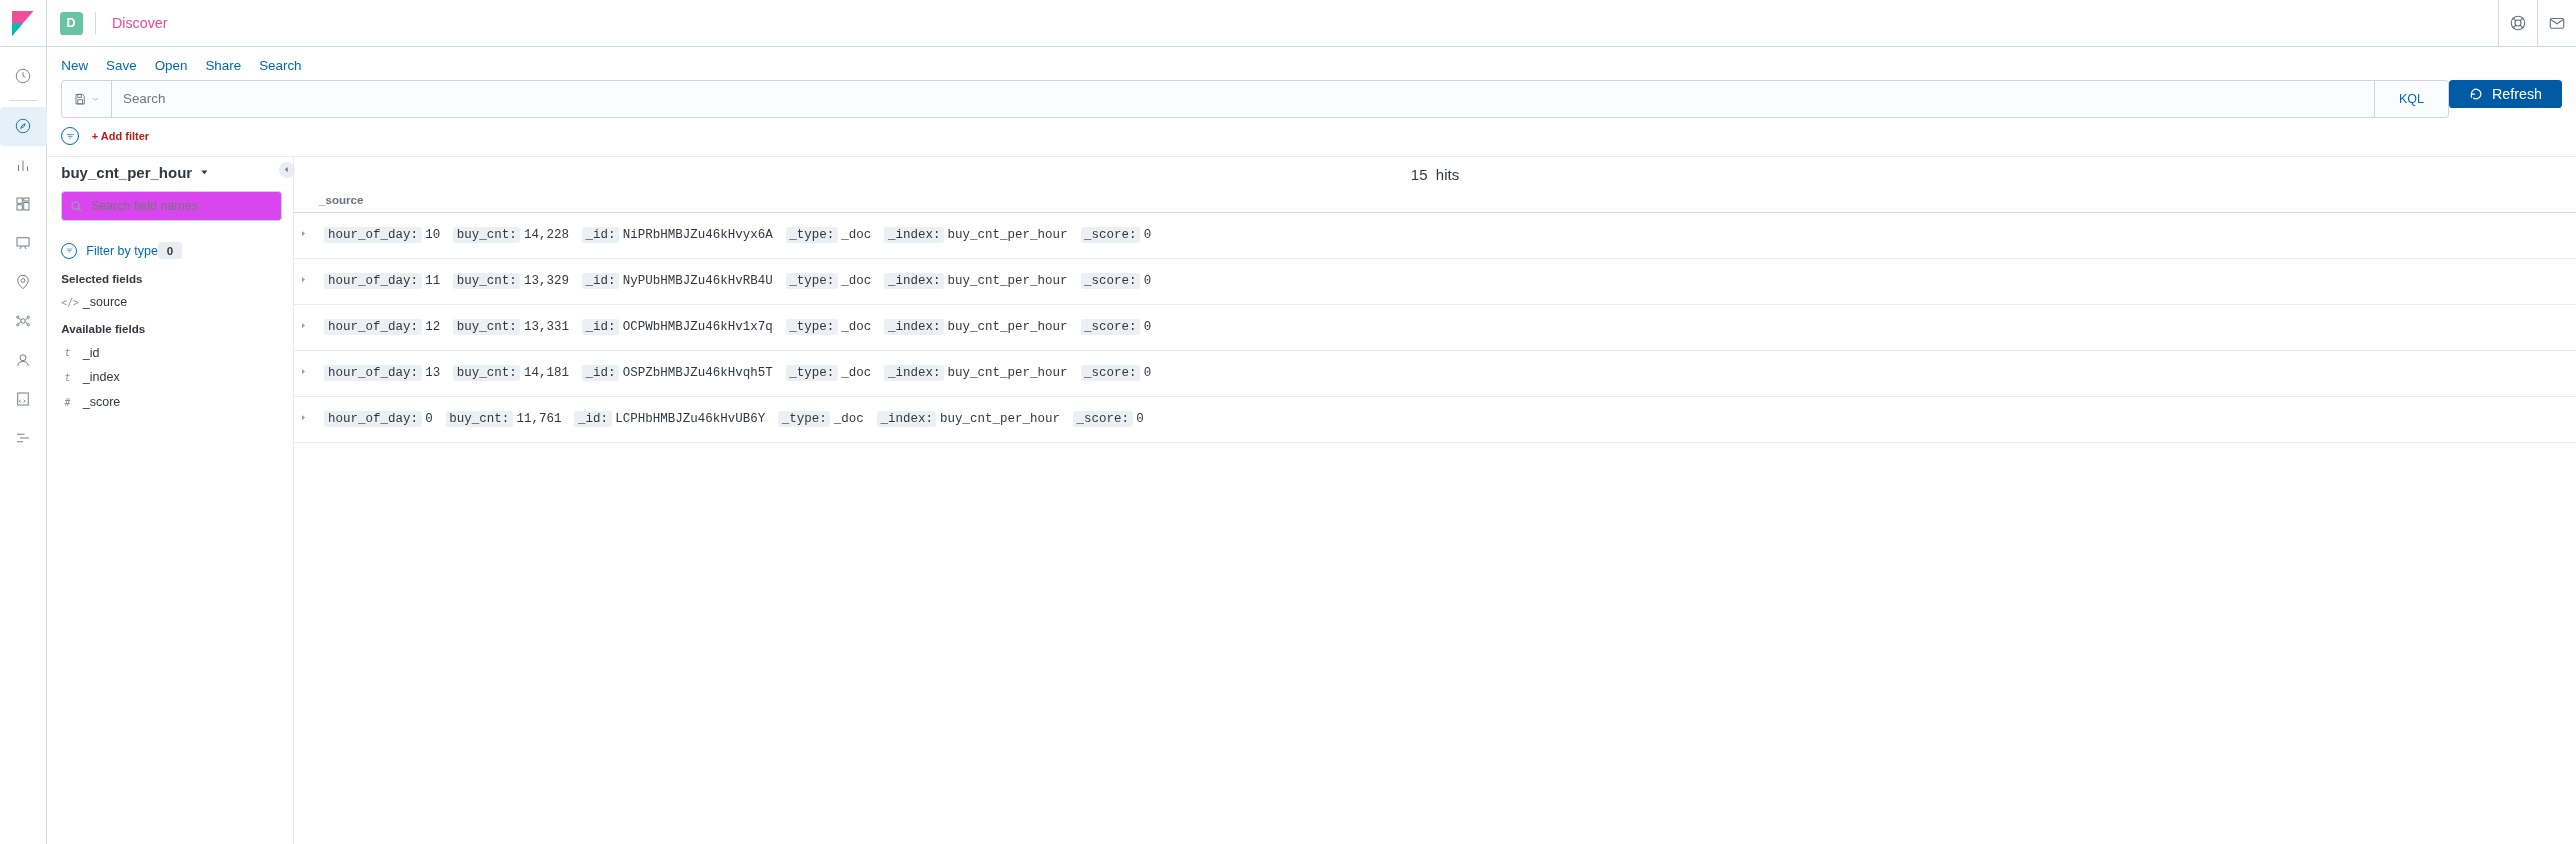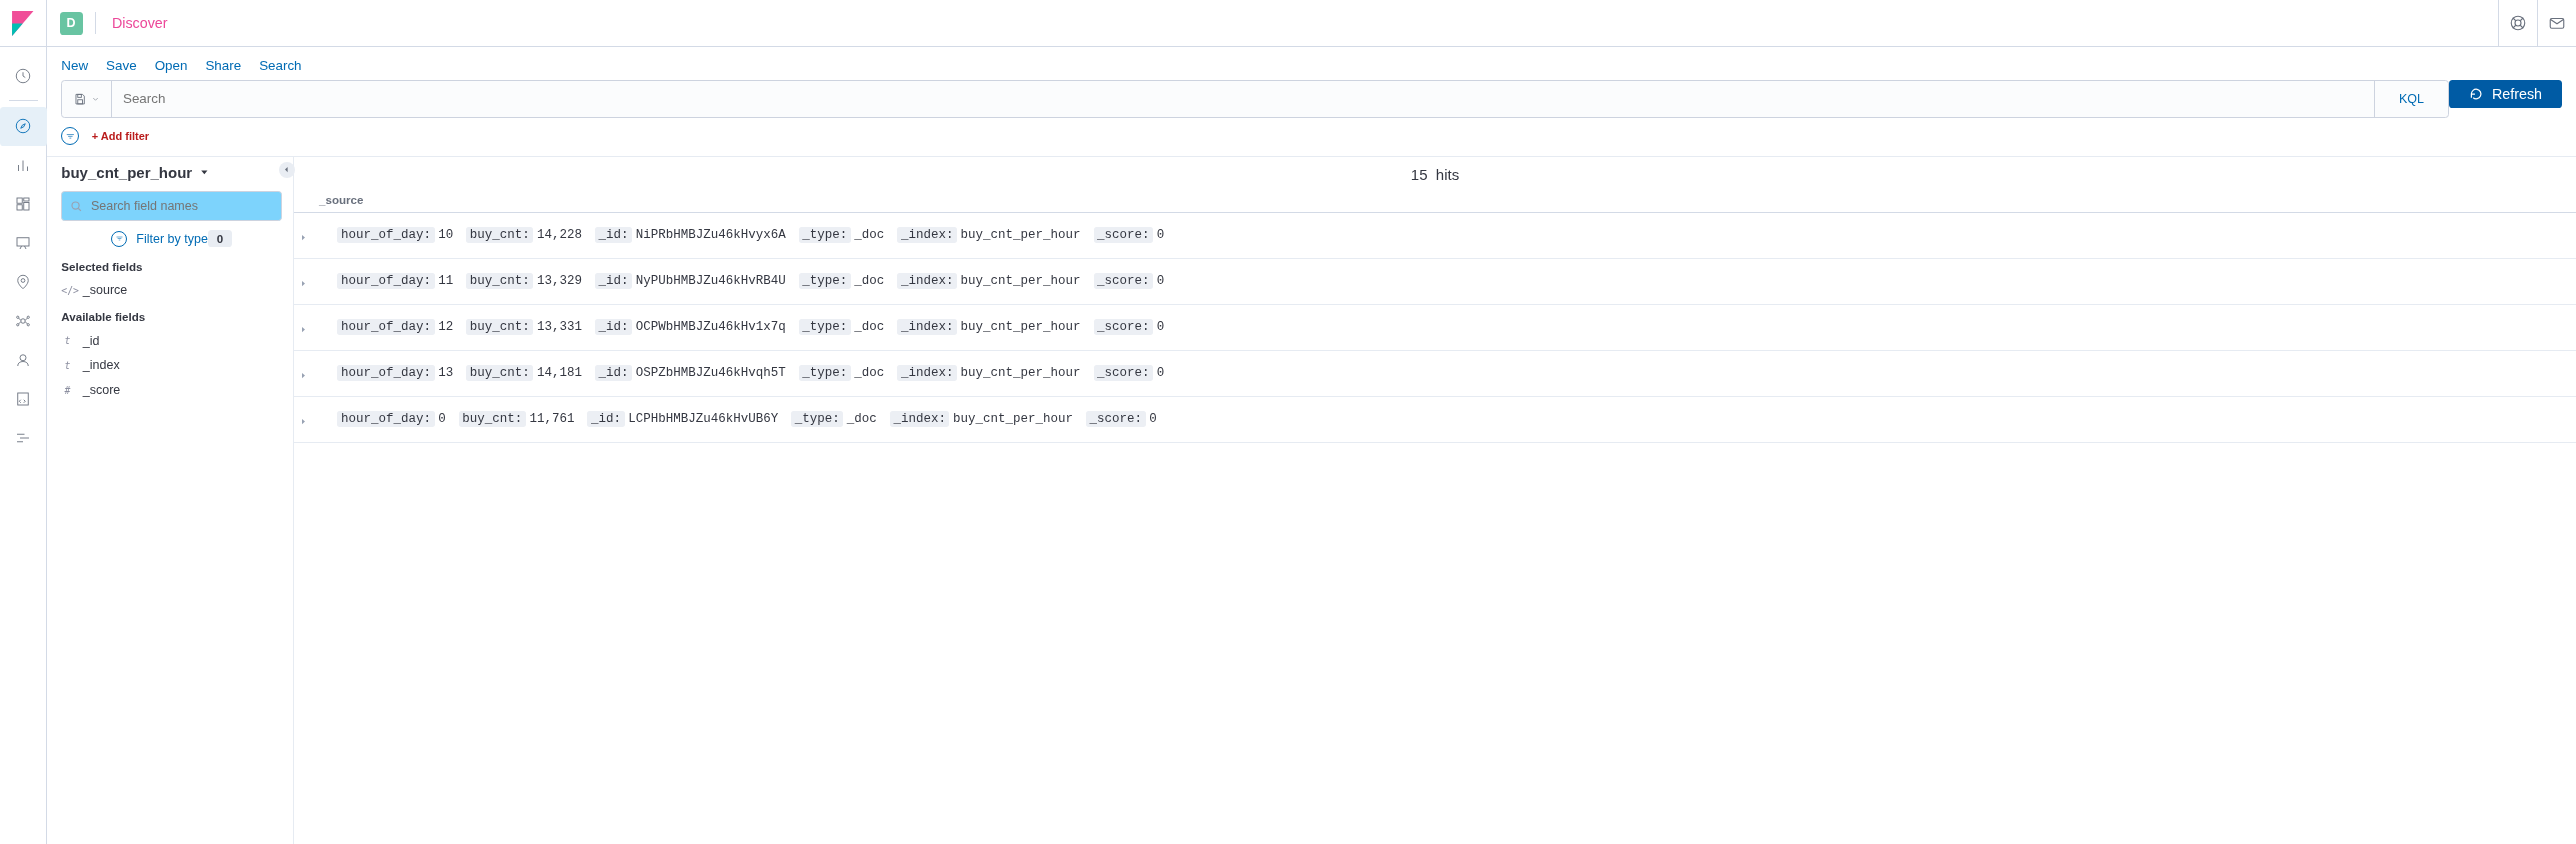"Search field names" .field-search { background: #7dd3fc -> #d946ef; margin-bottom: 9px -> 21px }
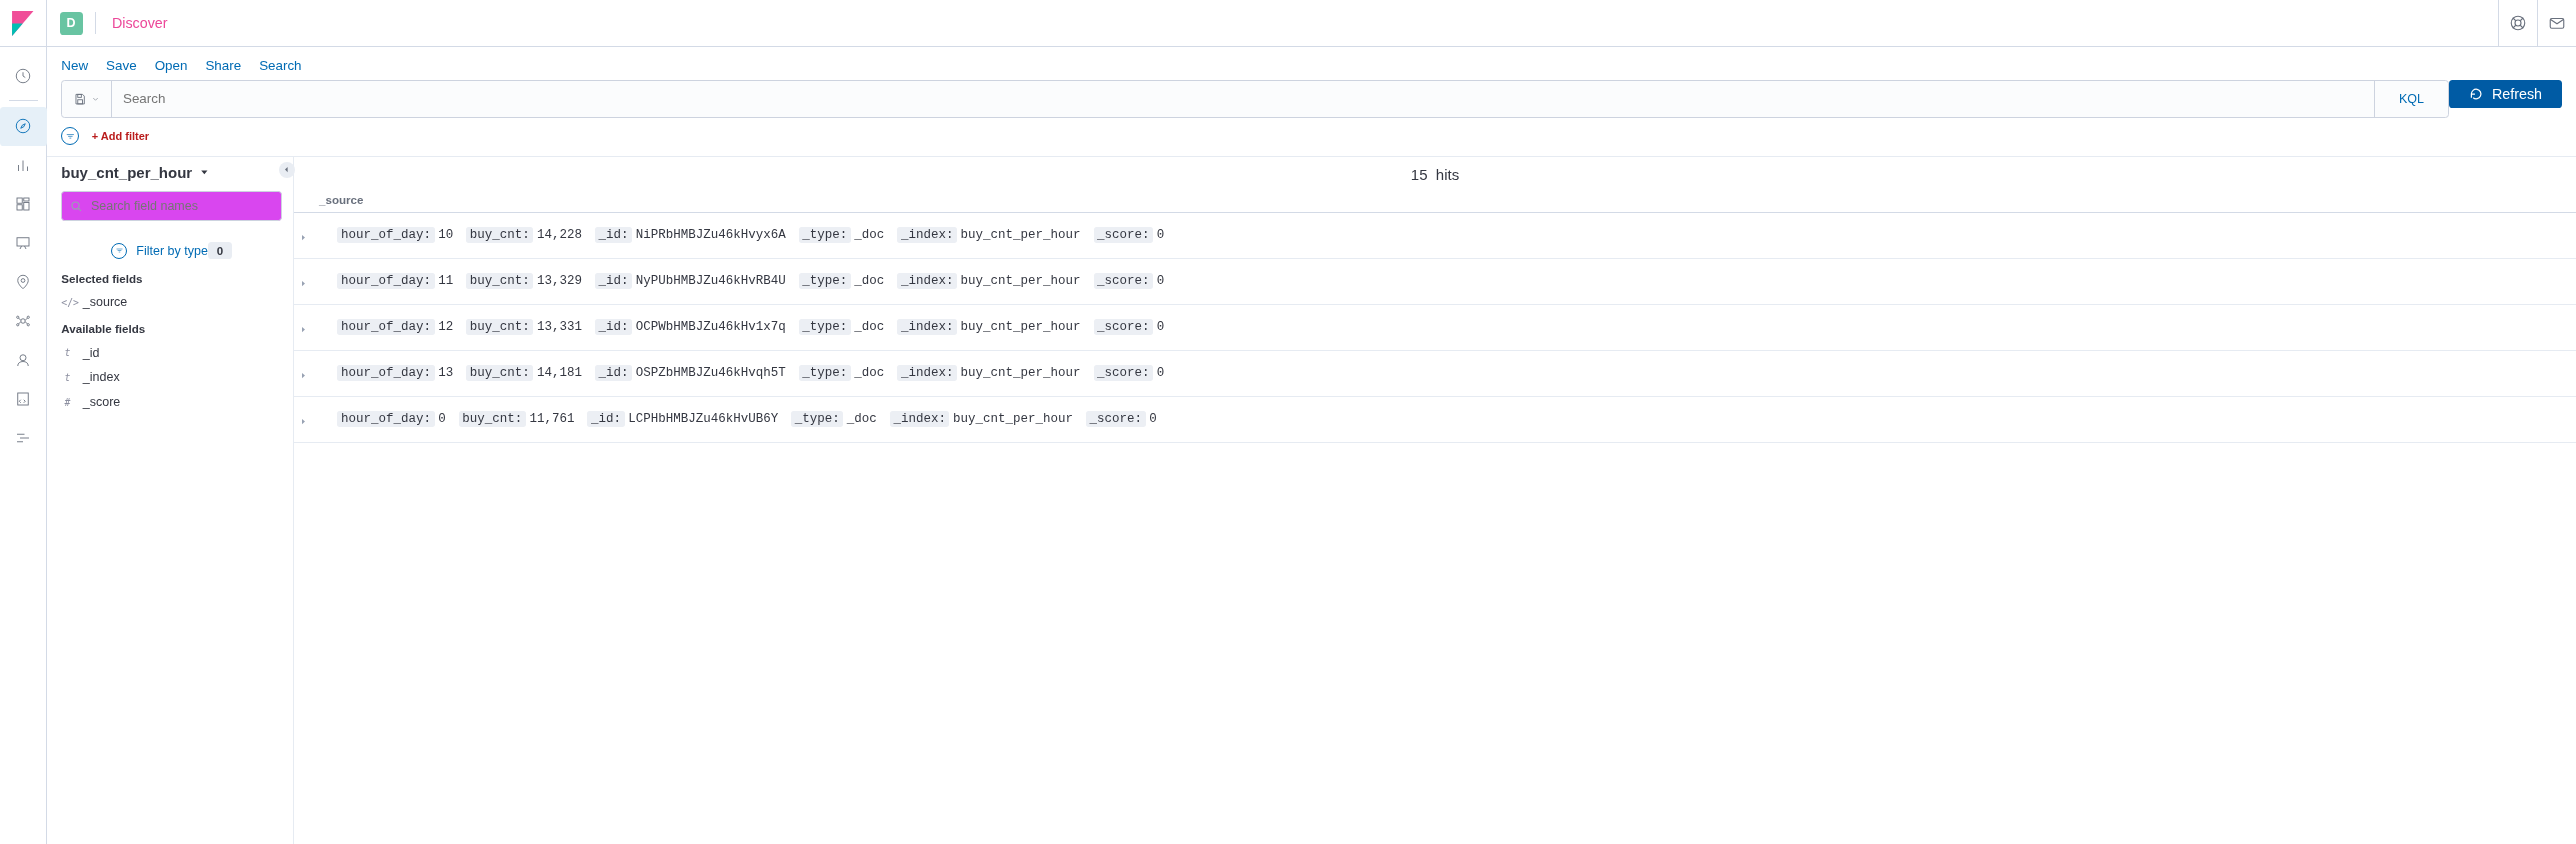"hour_of_day: 10 buy_cnt: 14,228 _id:" .doc-row { align-items: flex-end -> flex-start; gap: 22px -> 9px }
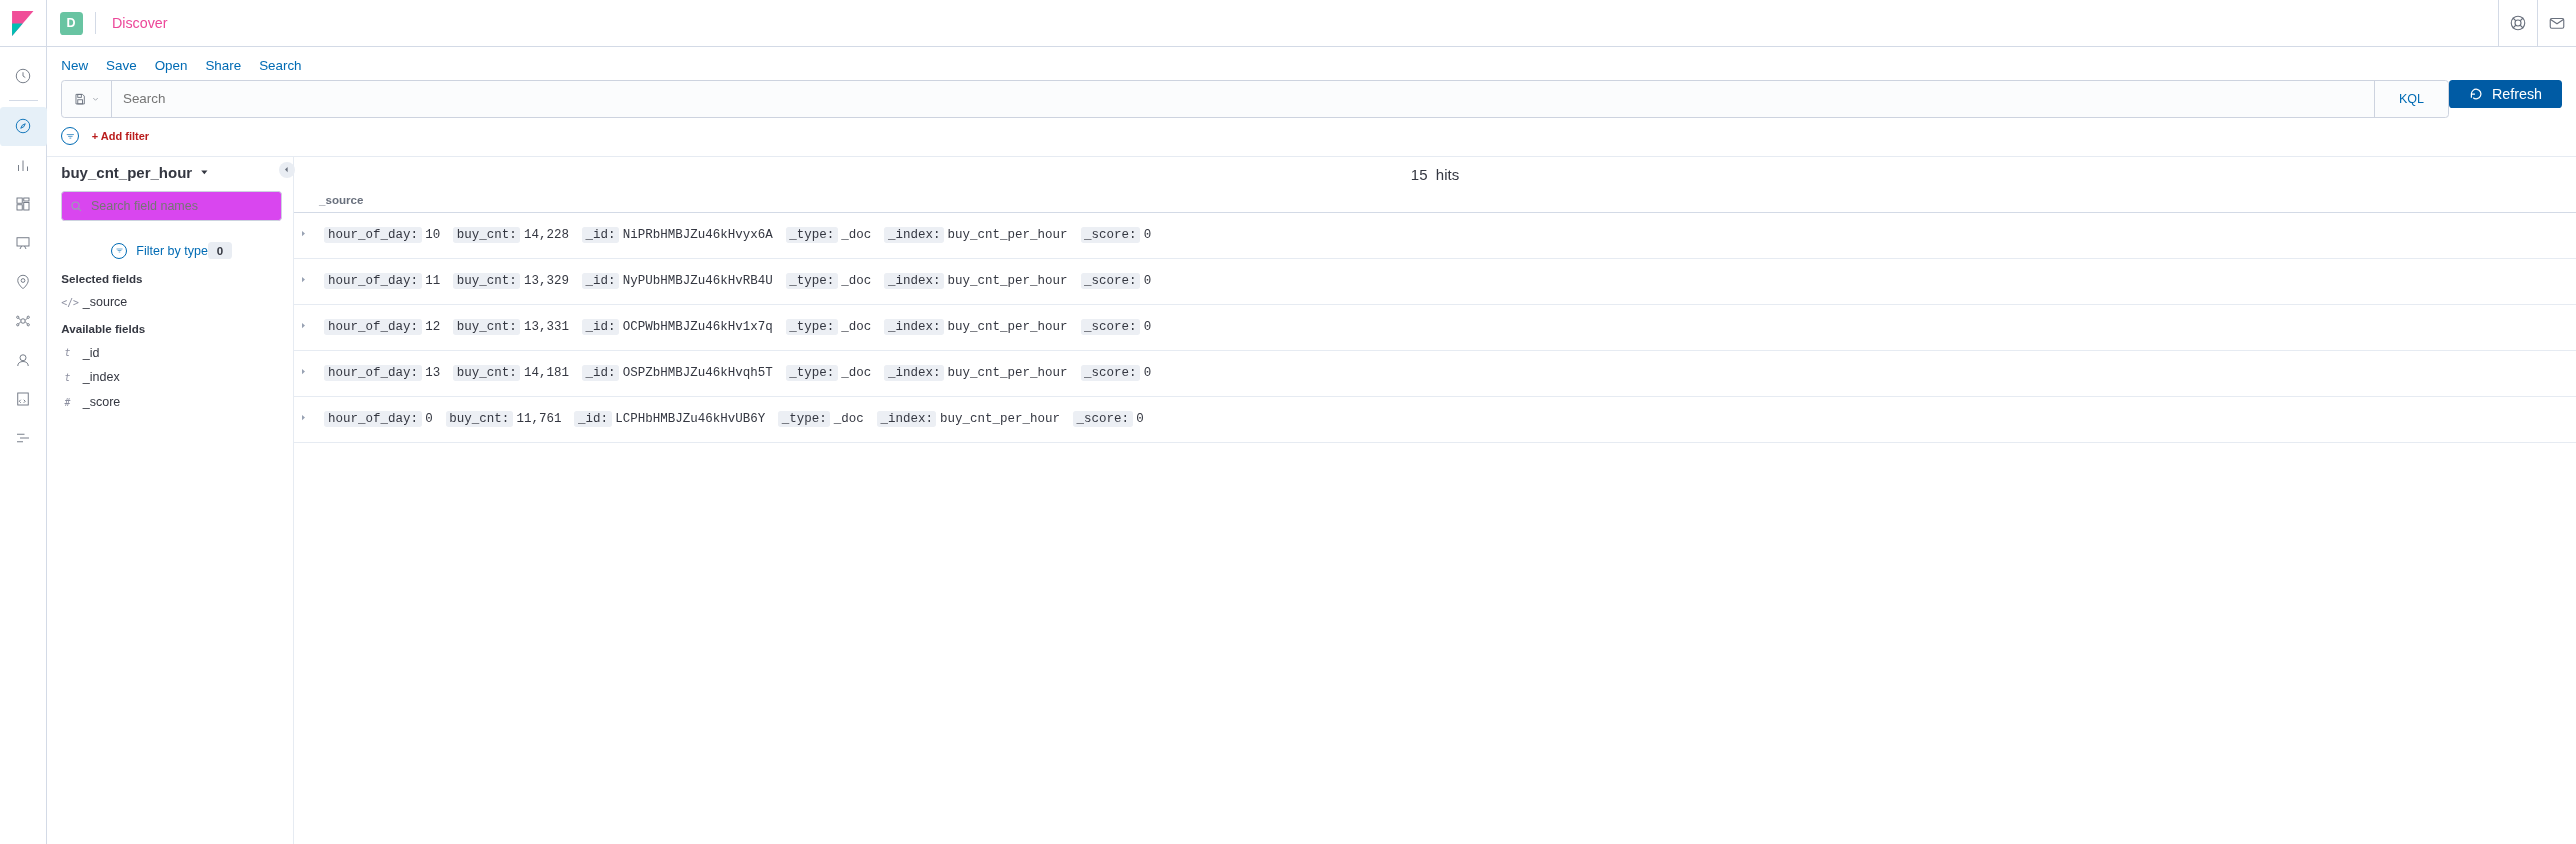"Filter by type" .filter-type-row { justify-content: center -> flex-start }
